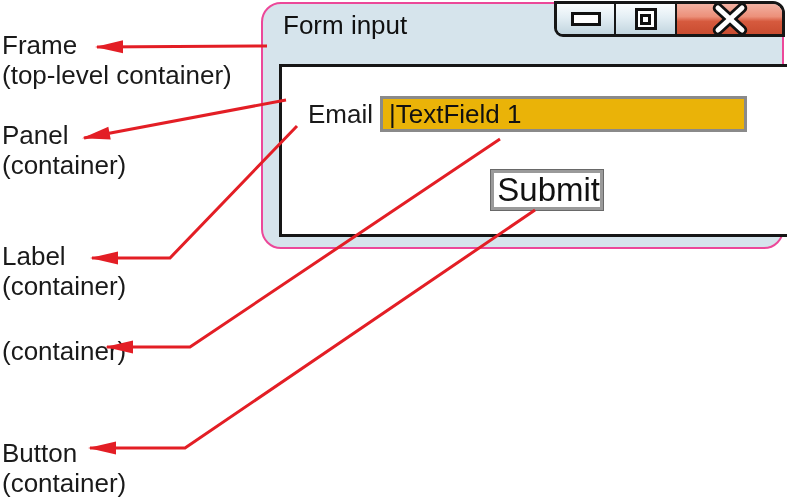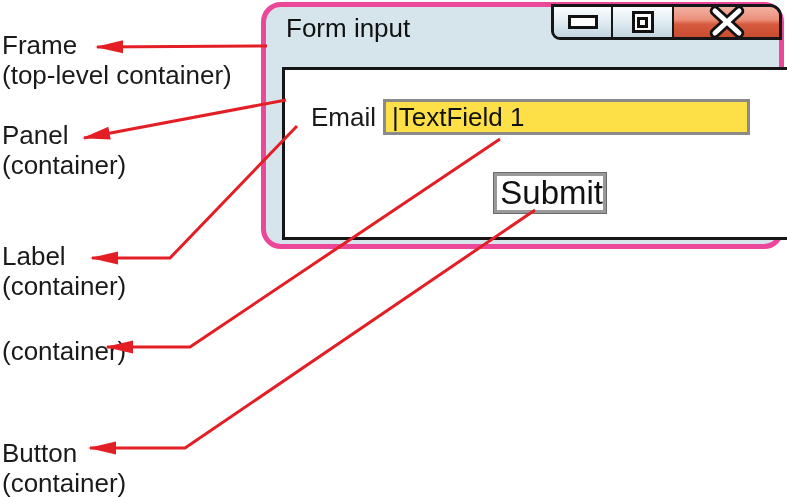"Form input" #win { border: 5px solid #ec4899 -> 2px solid #ec4899 }
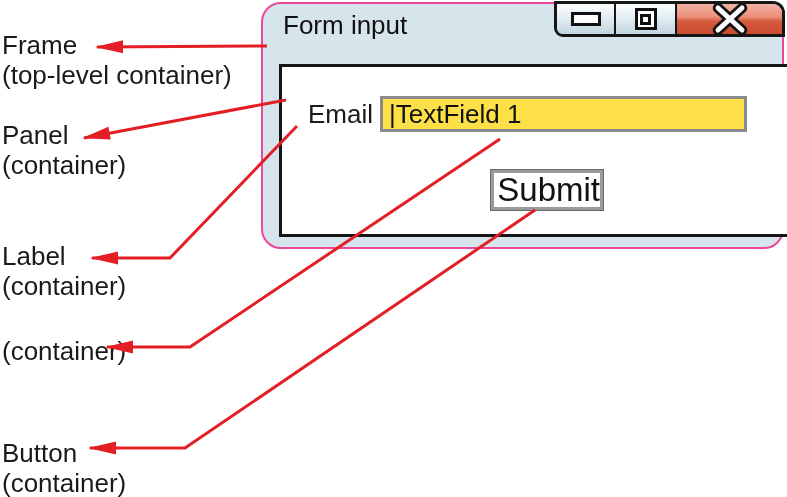"|TextField 1" #textfield { background: #fde047 -> #eab308 }
